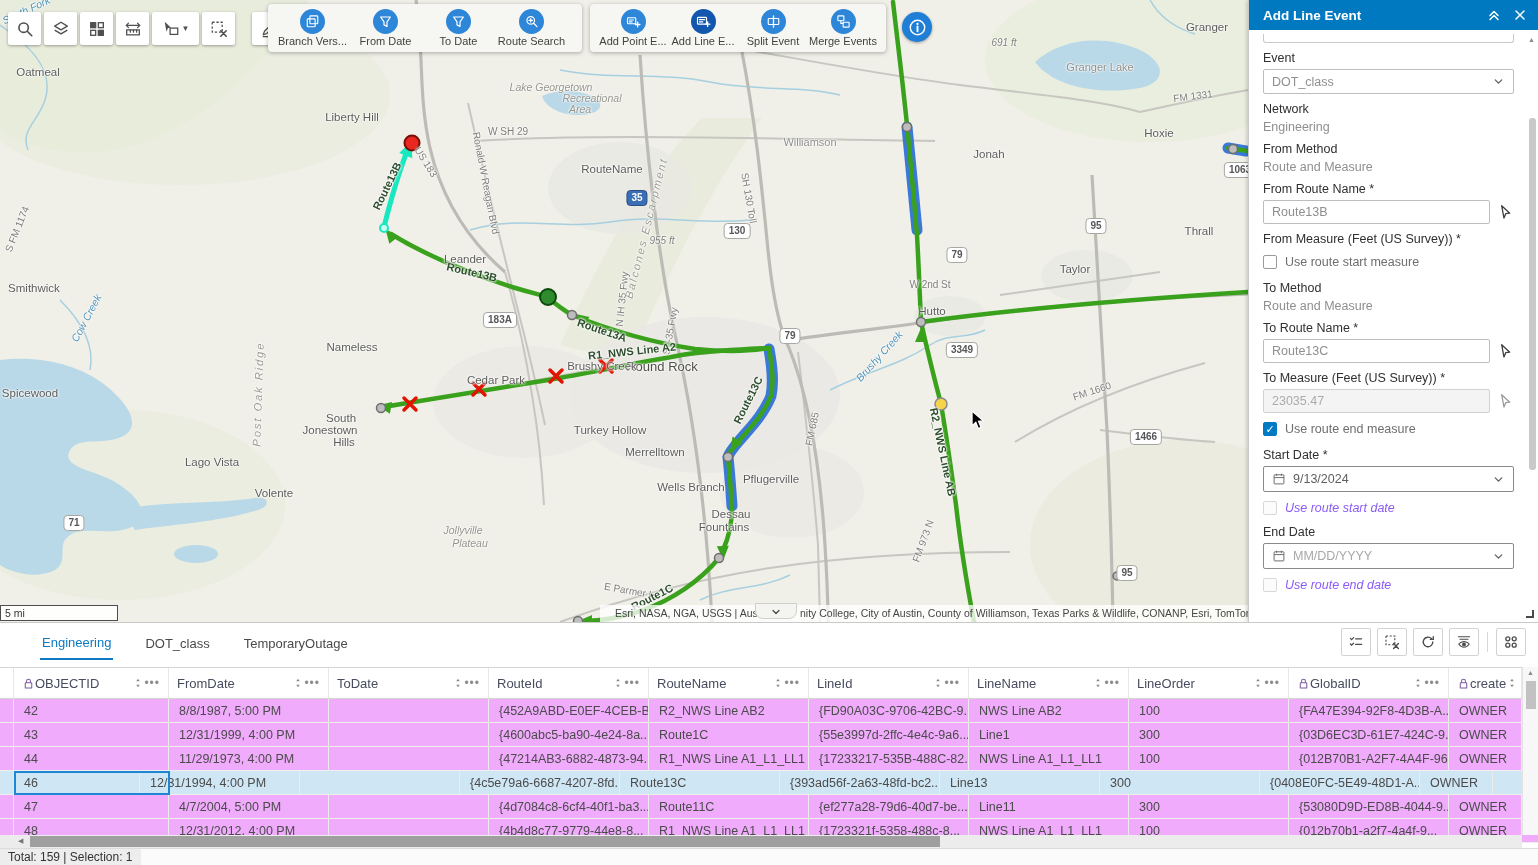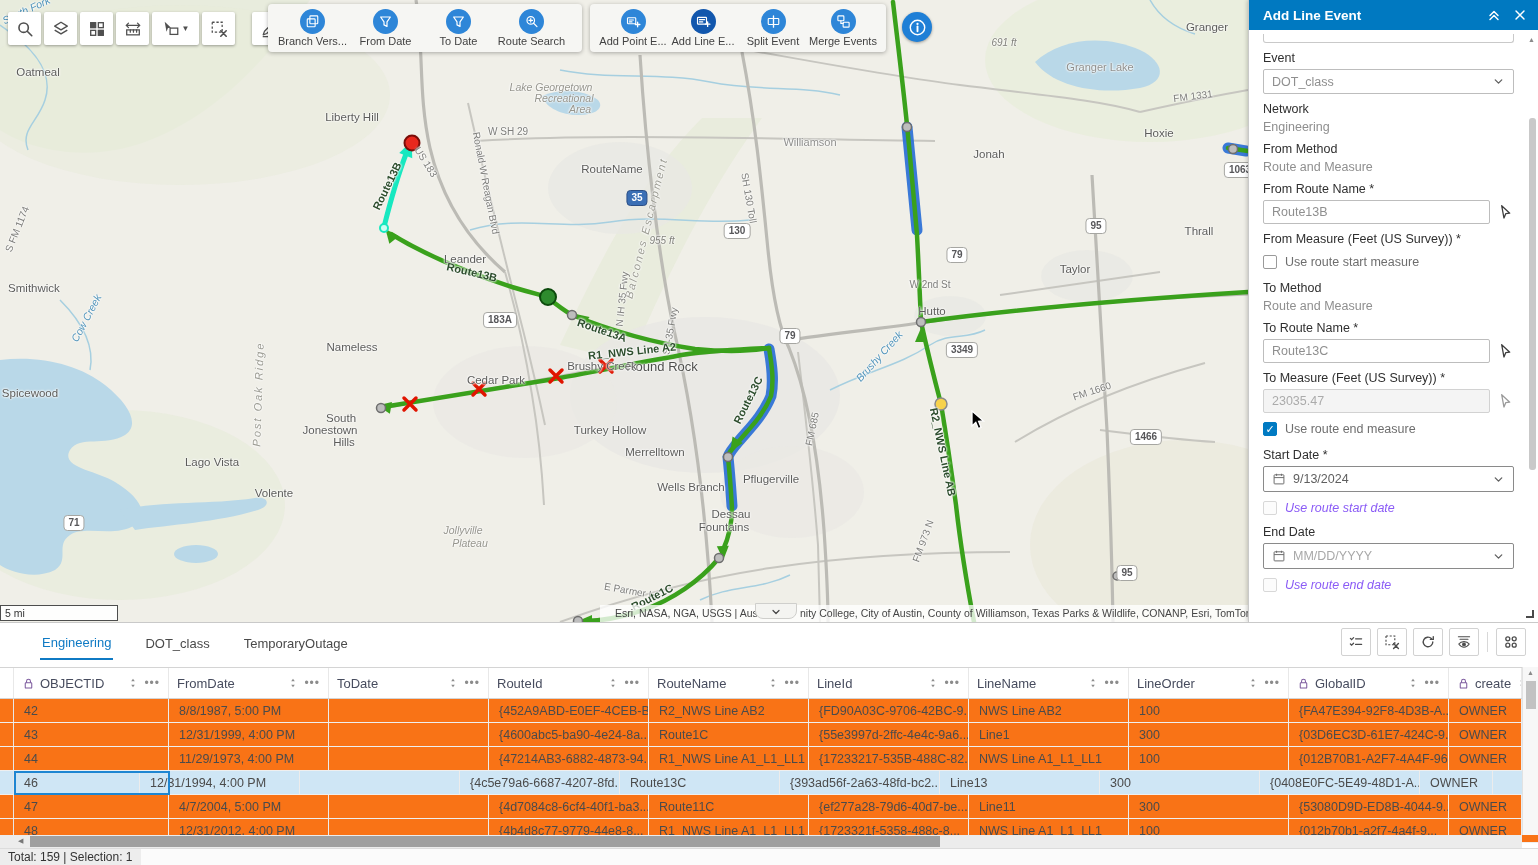"Recreational" span.lbl { left: 564px -> 592px }
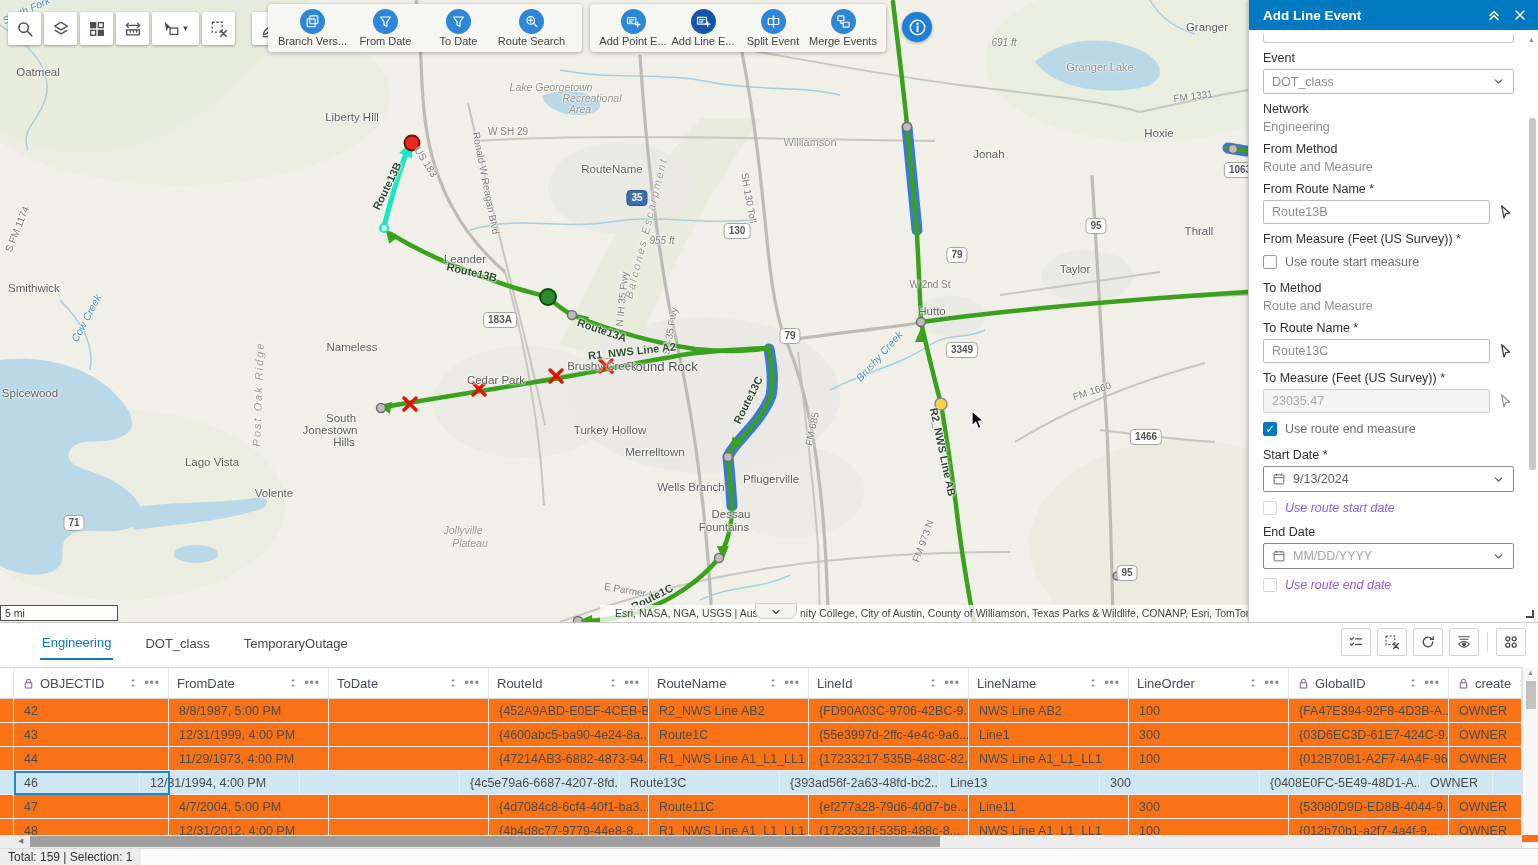"OBJECTID" .th { gap: 5px -> none }
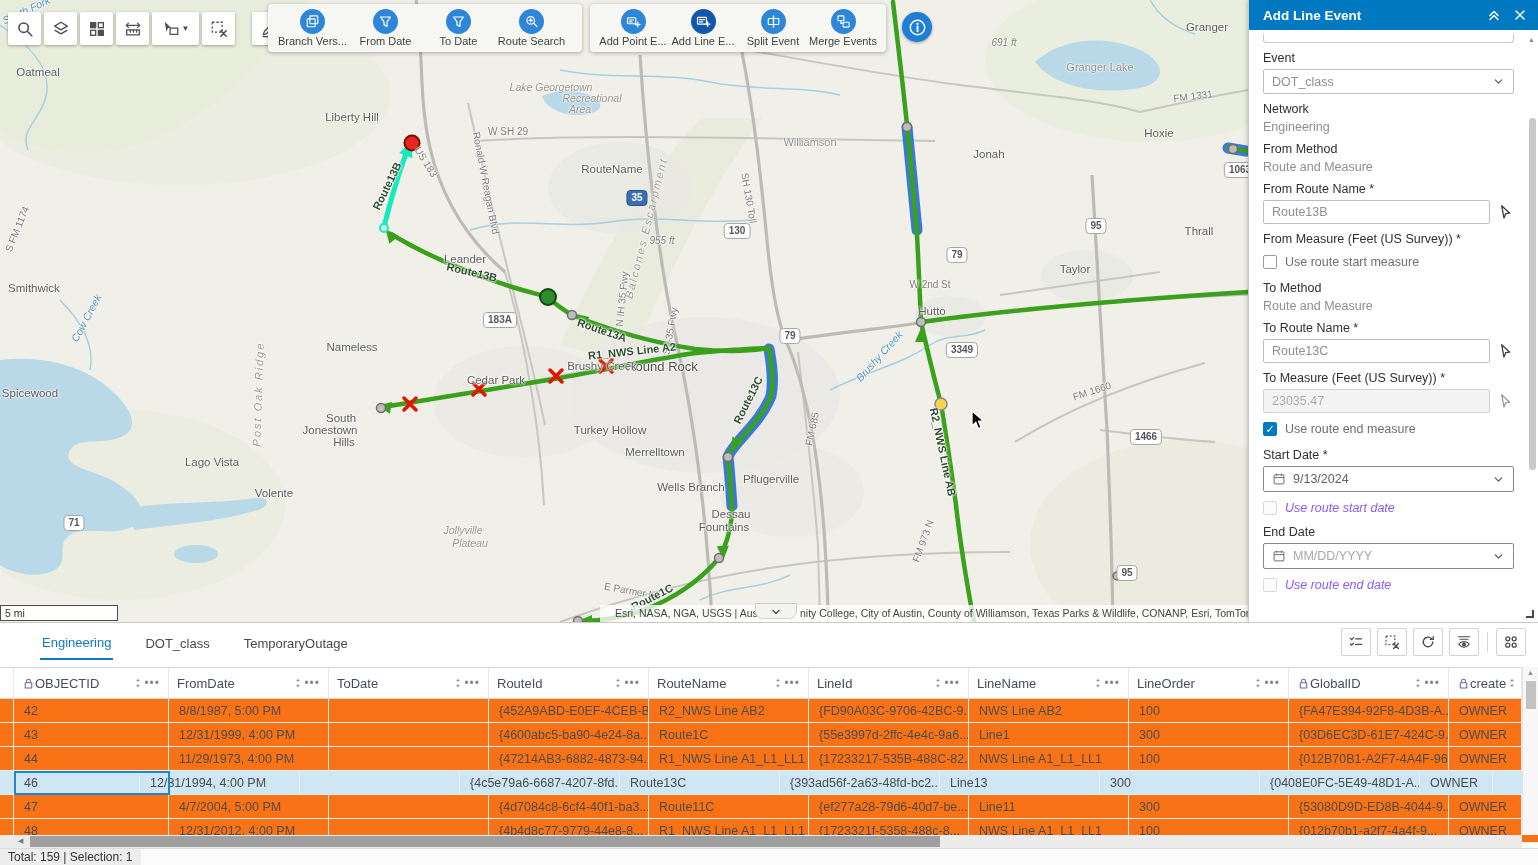"42" .tr { background: #f97316 -> #f0abfc }
